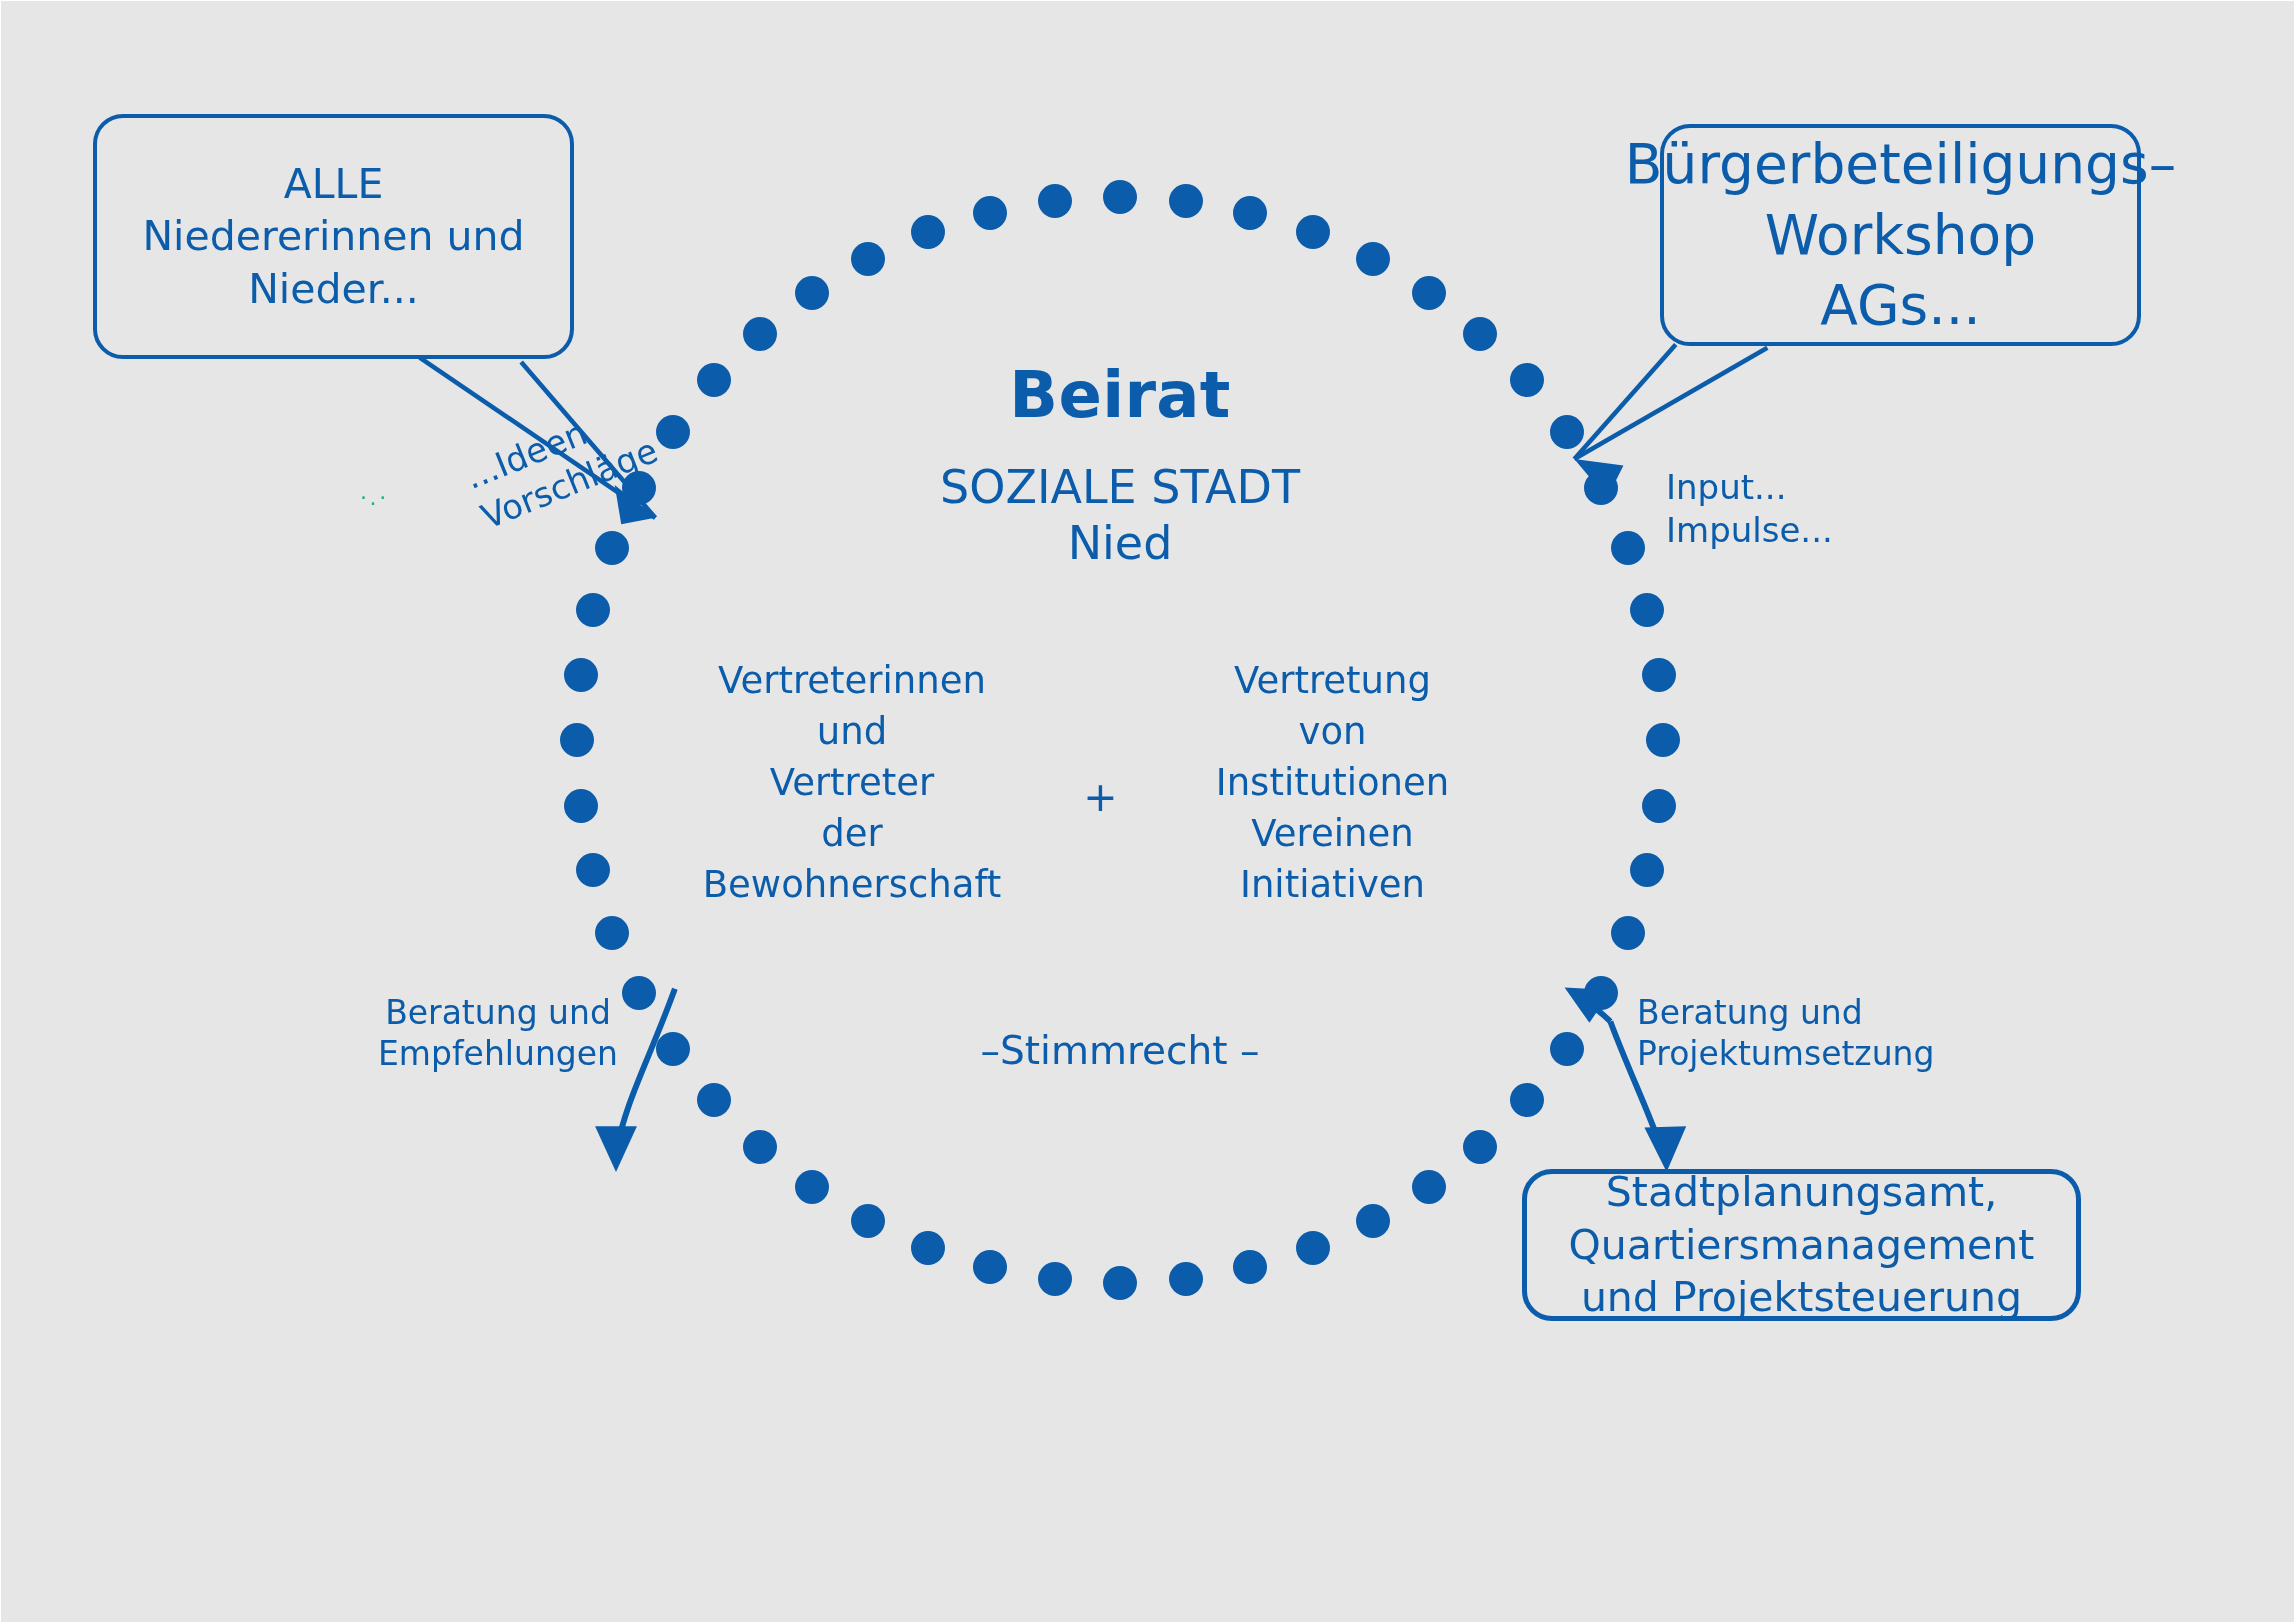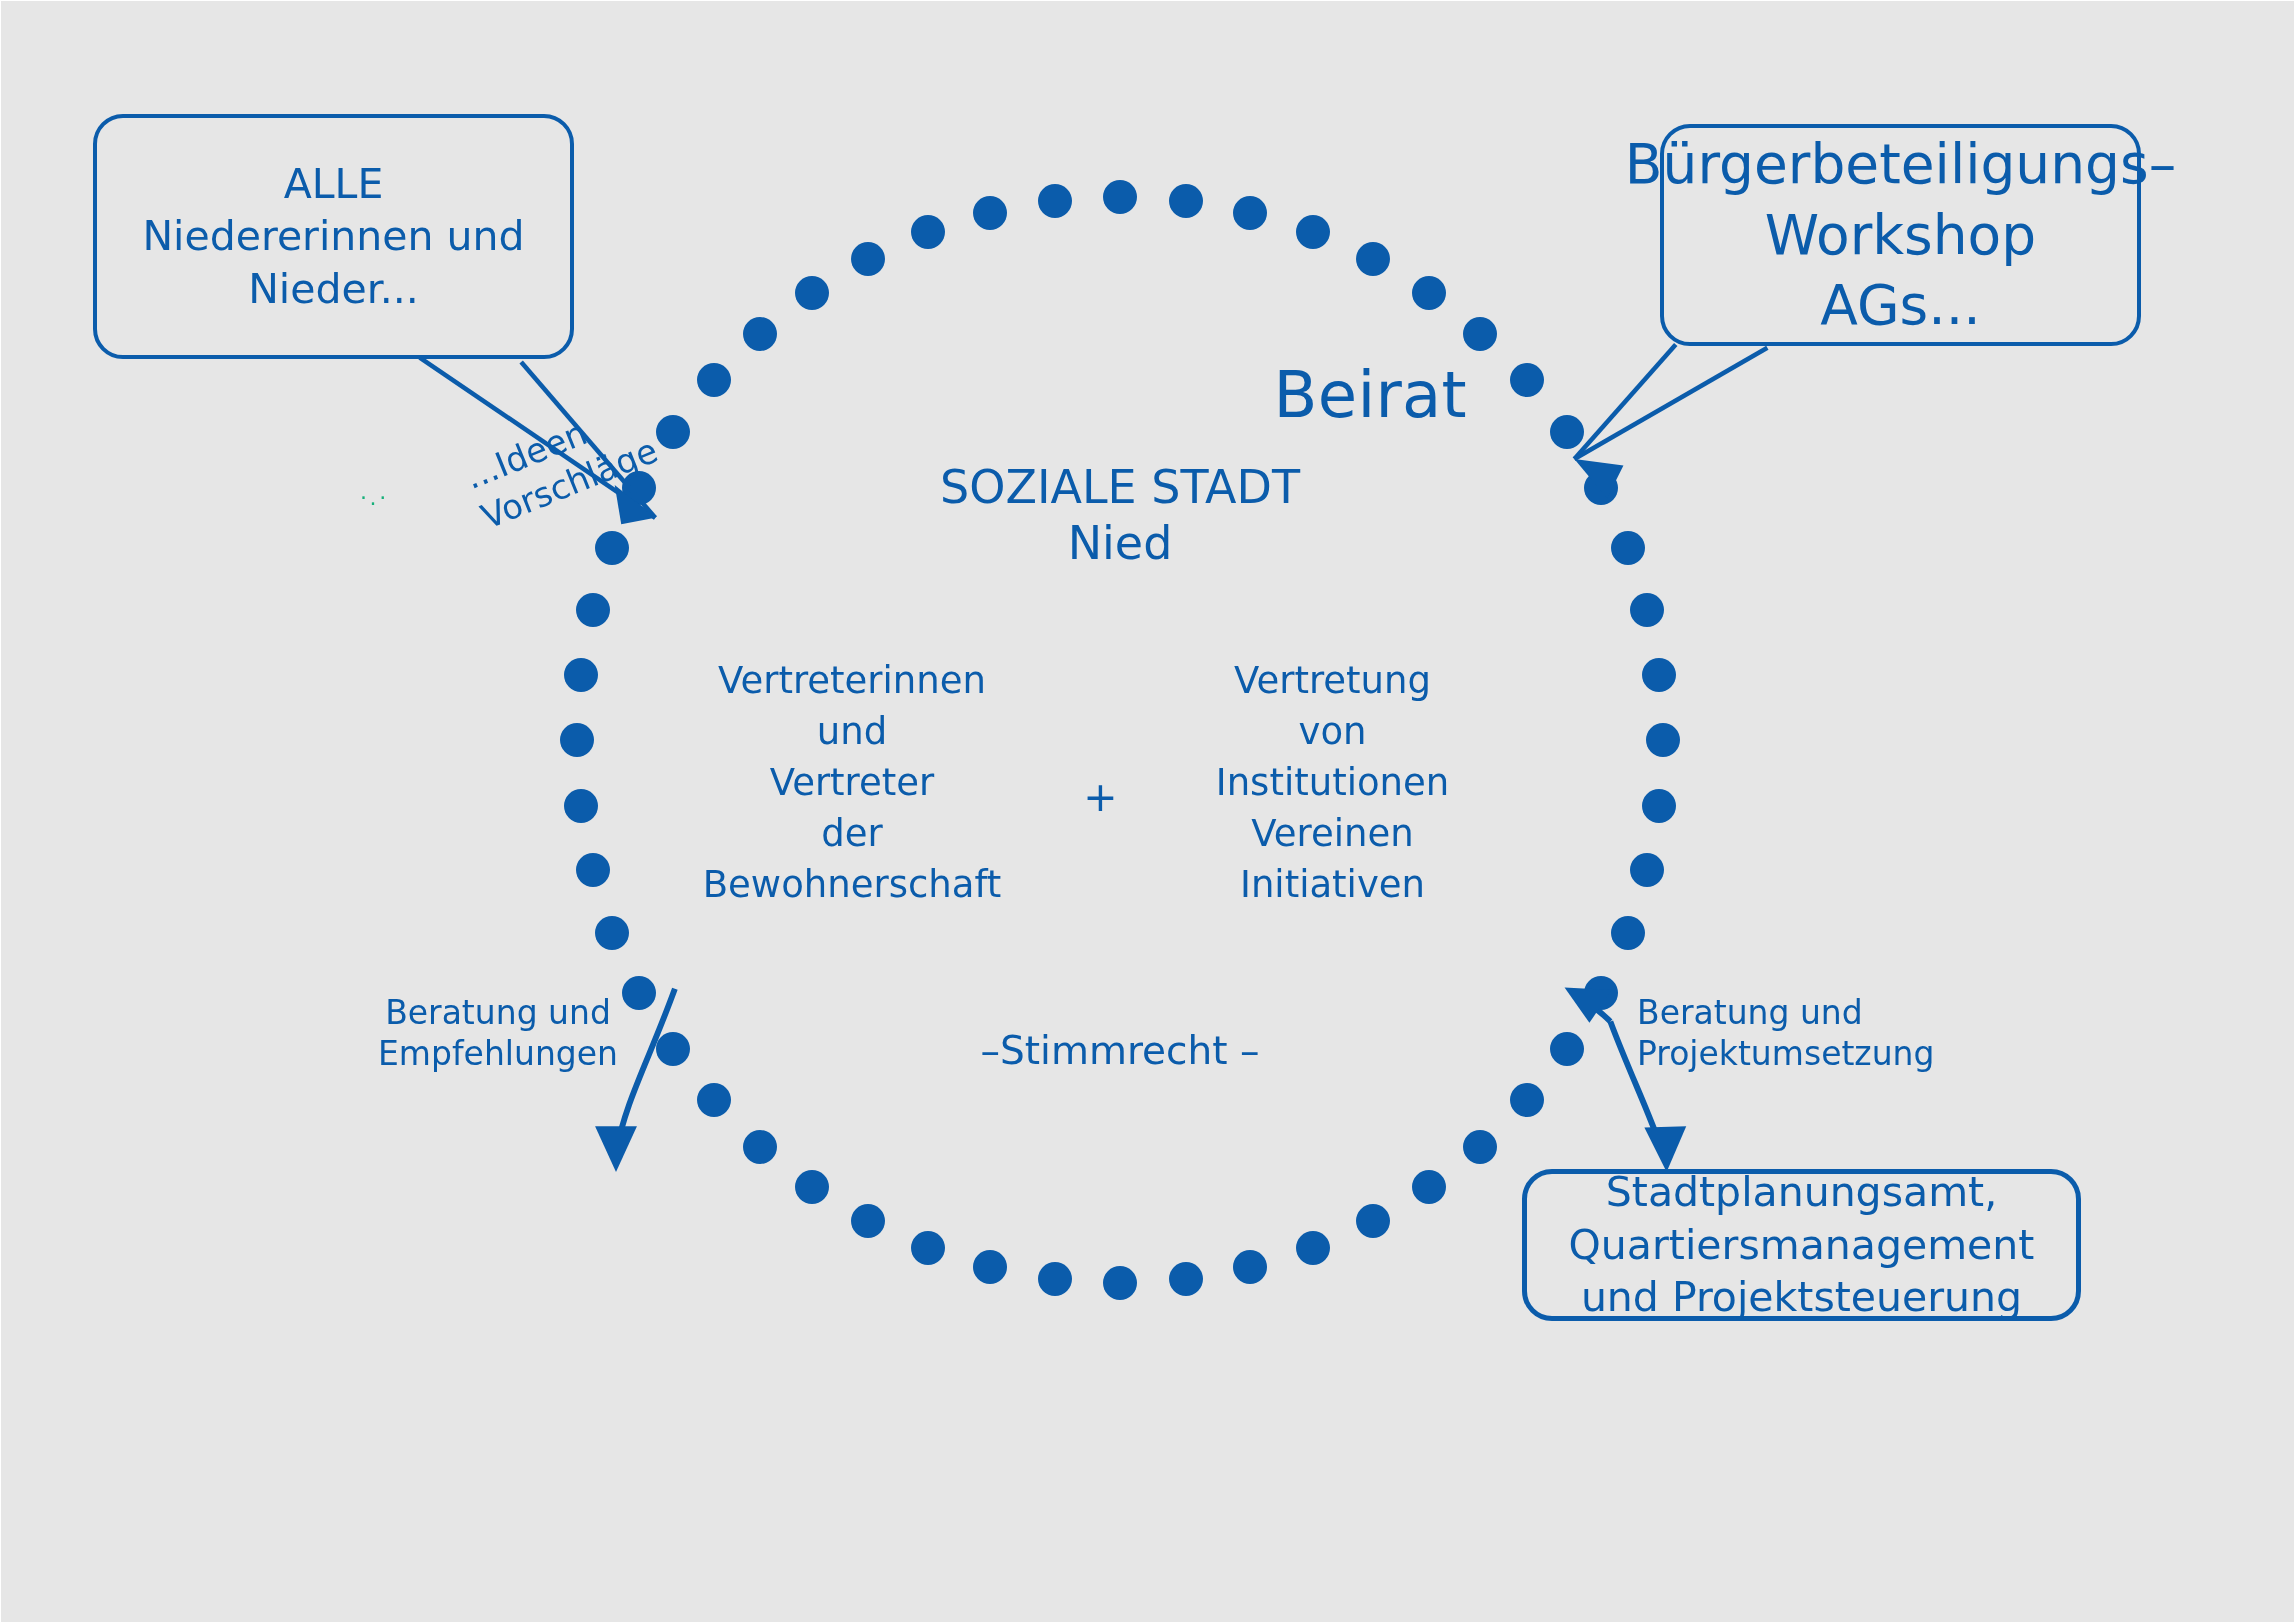"Beirat" #beirat-title { font-weight: normal -> bold; text-align: right -> none }
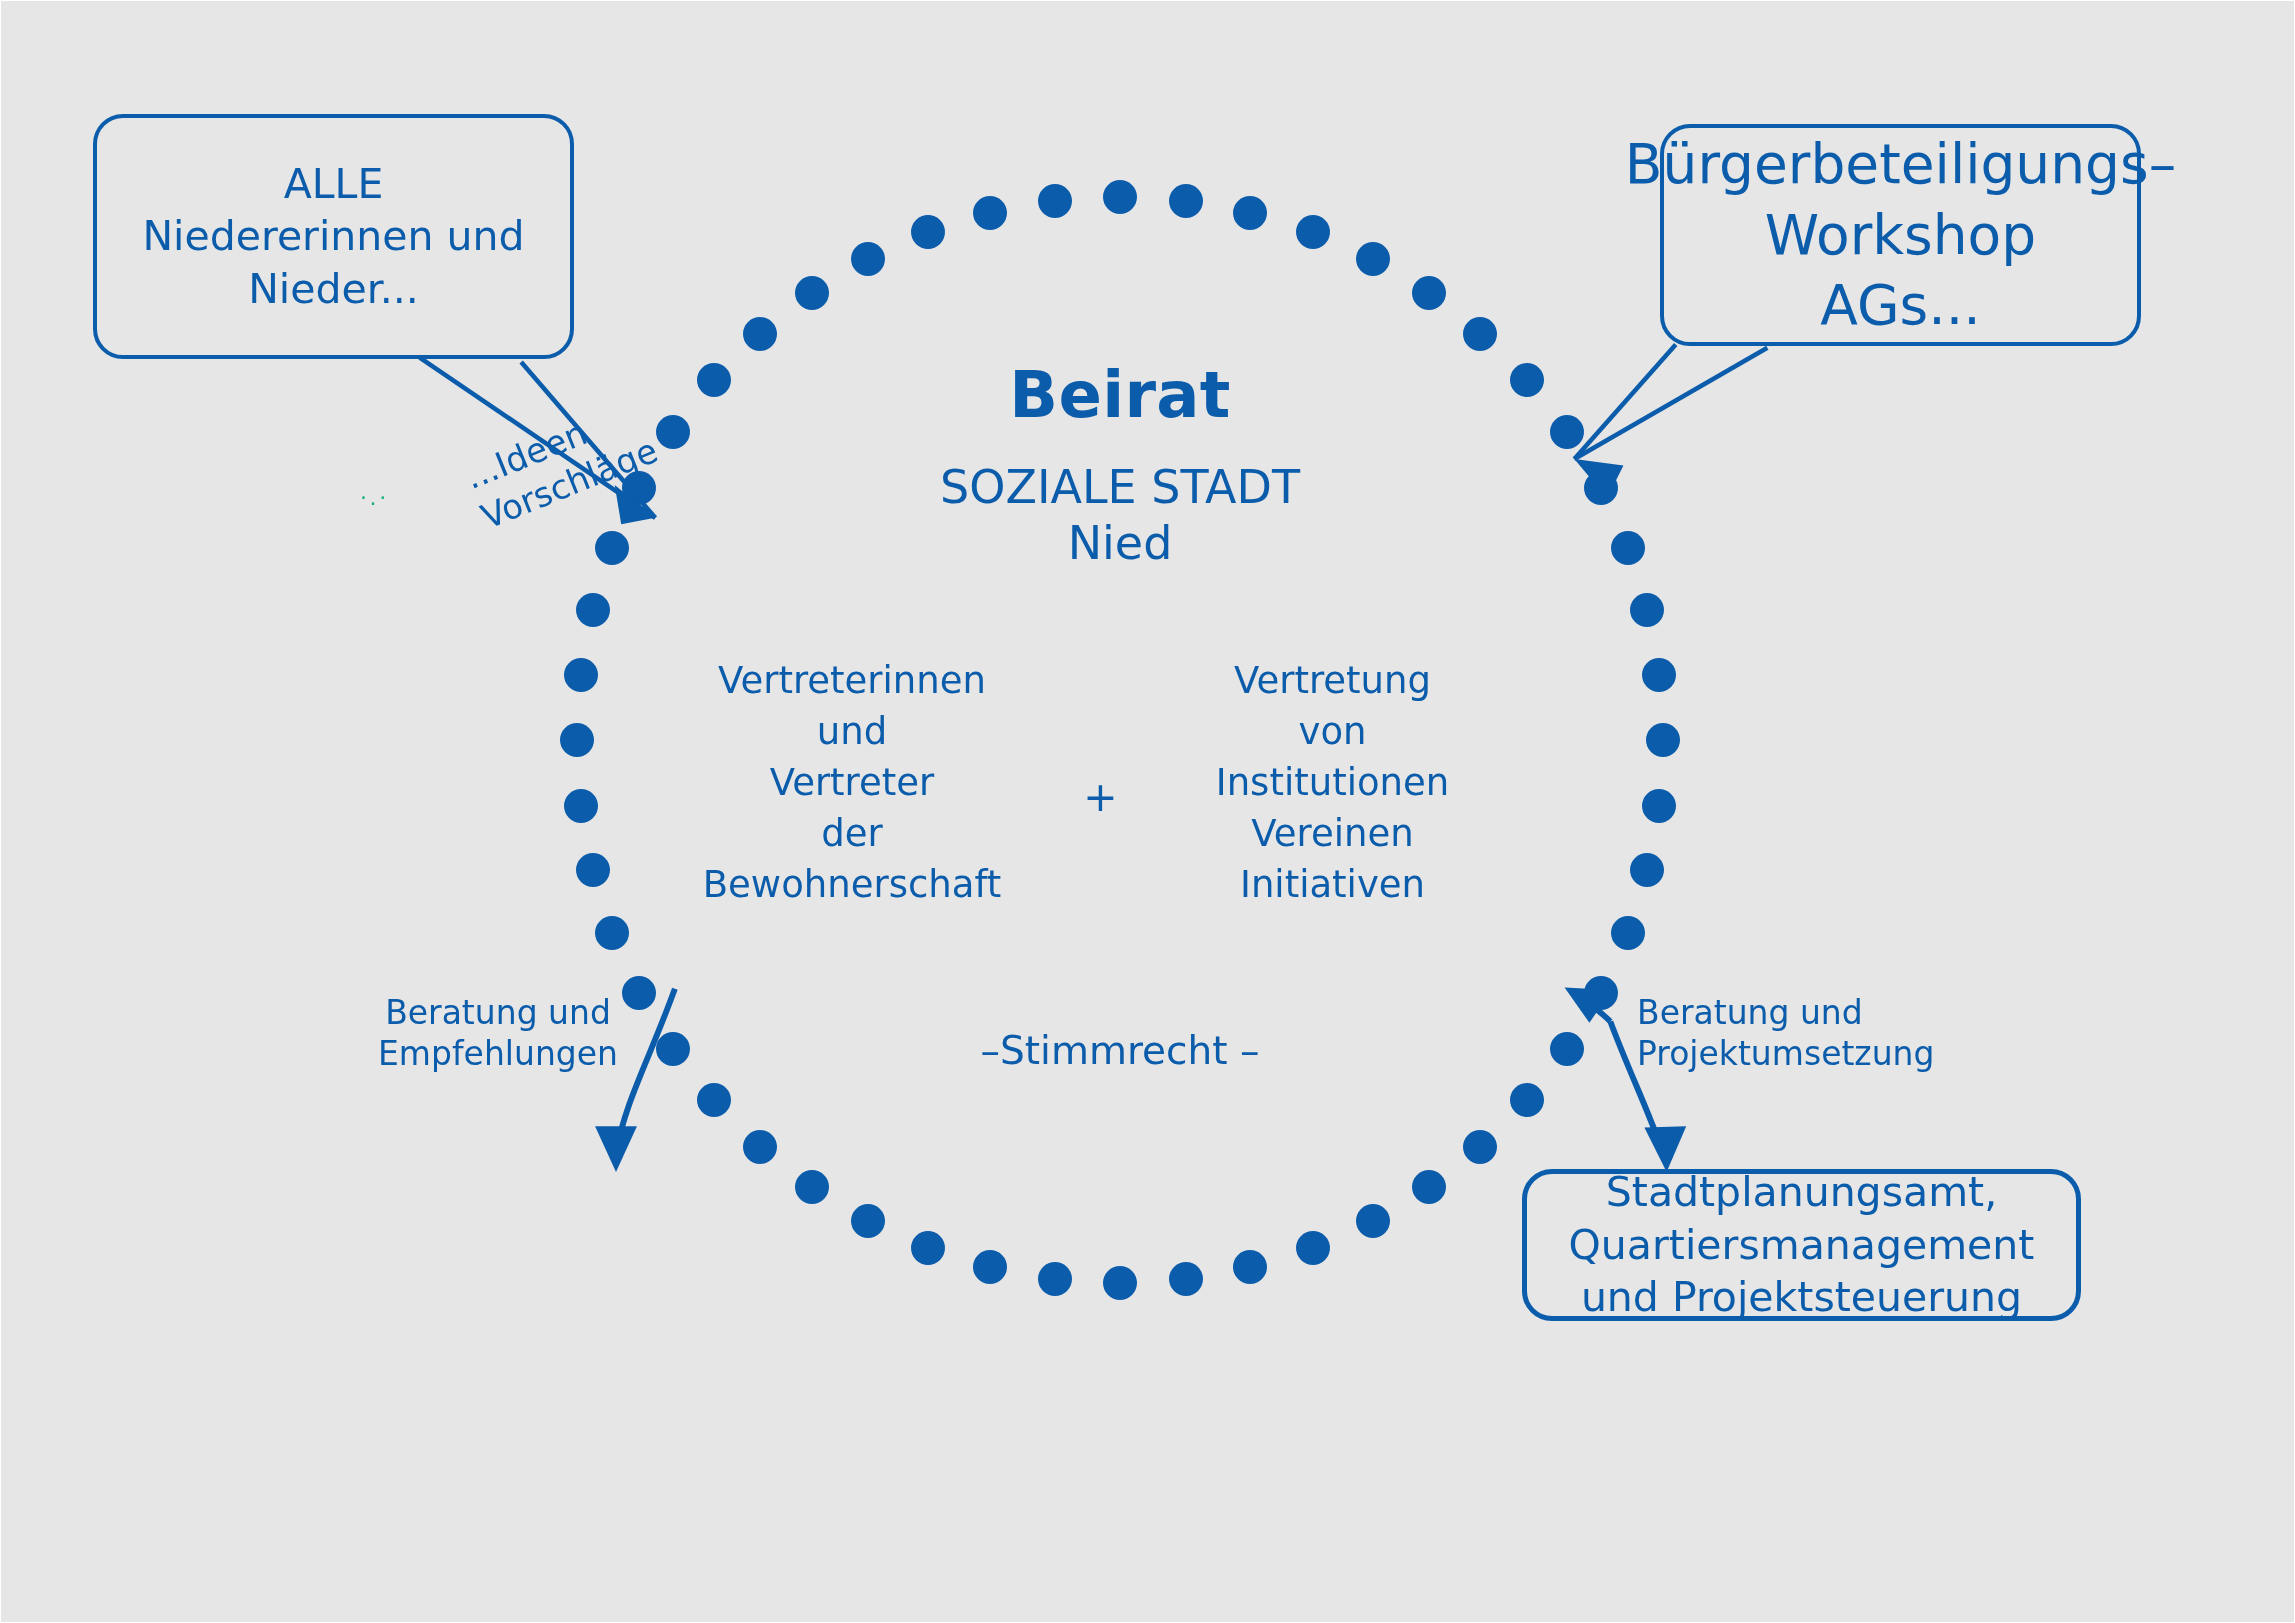"Input..." div.edgelabel { html: none -> <div>Input... Impulse...</div> }
